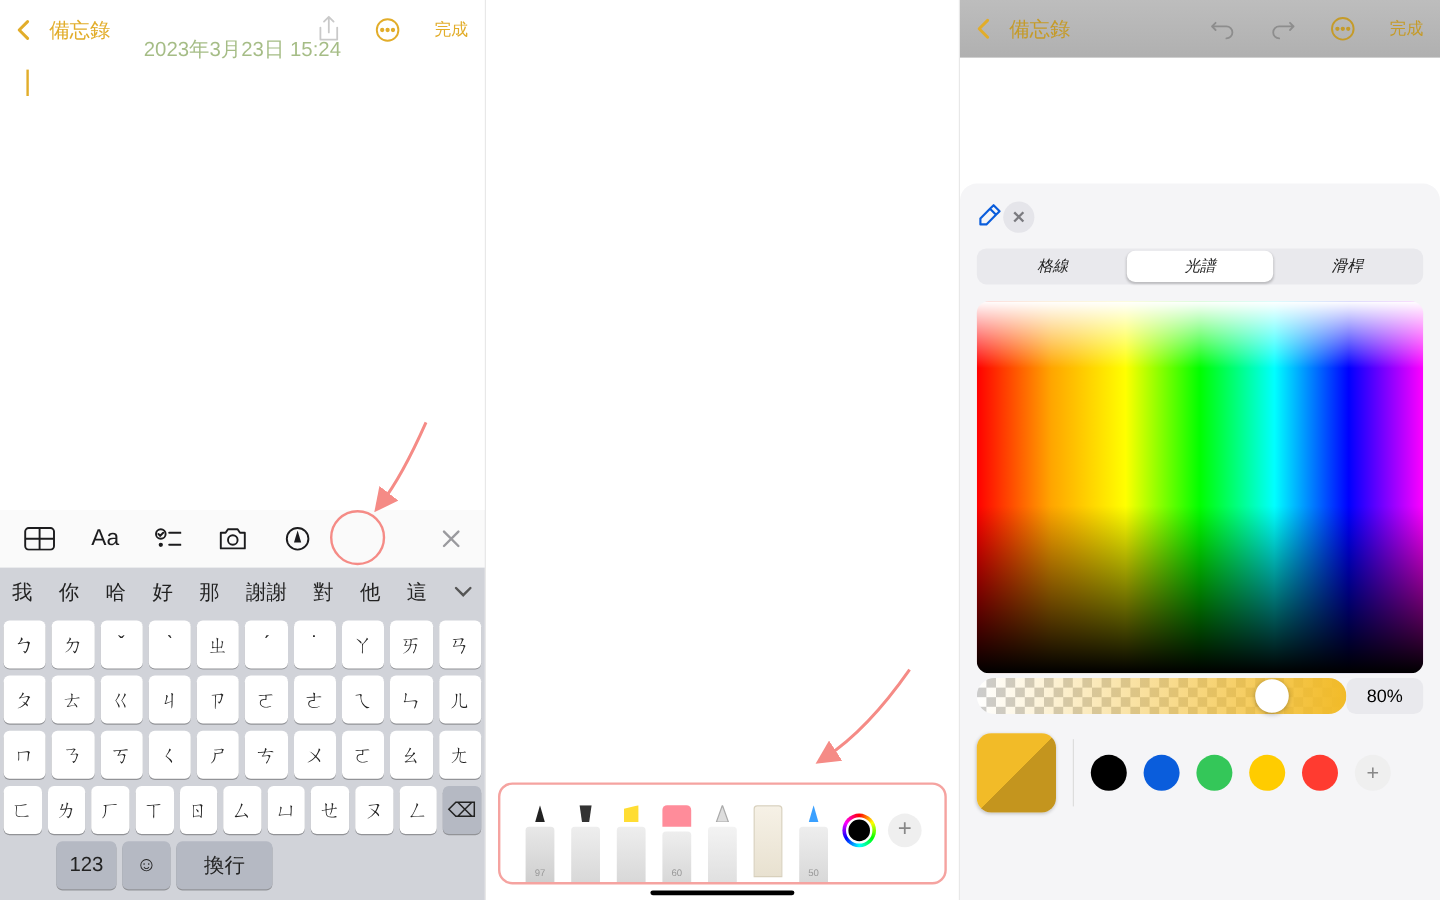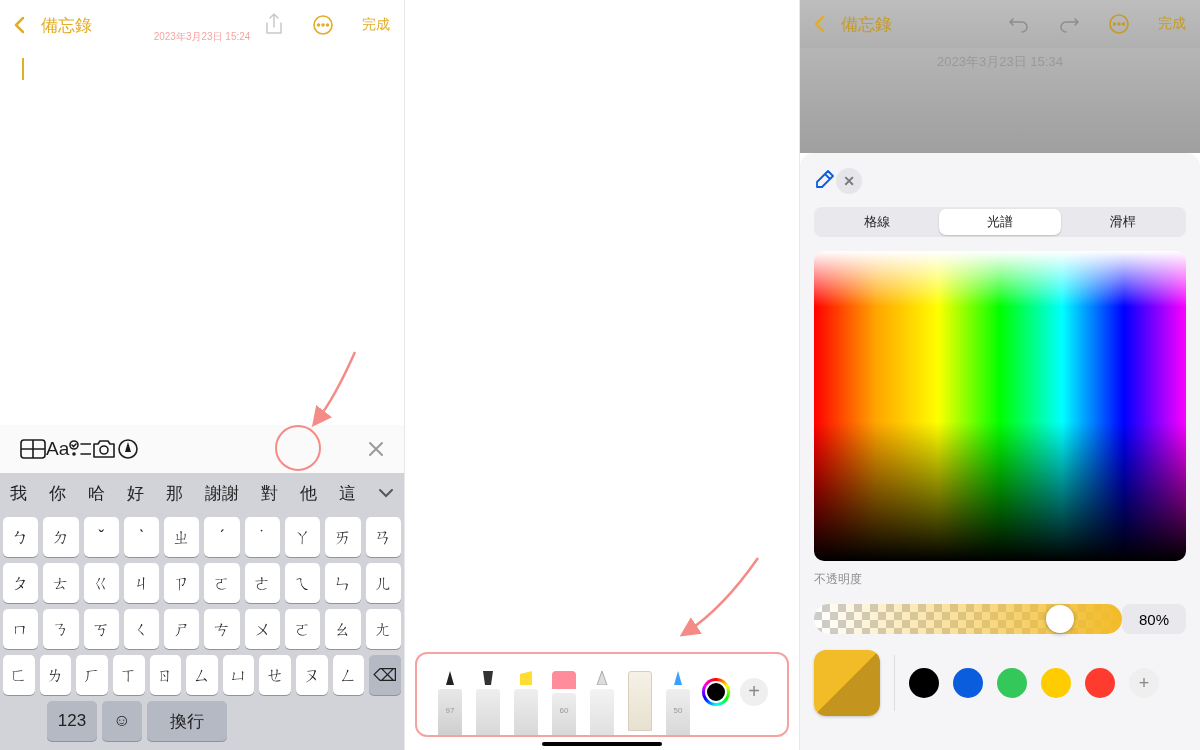"2023年3月23日 15:24" .ghost-date { color: #ef4444 -> #4d7c0f; font-size: 10px -> 17px }
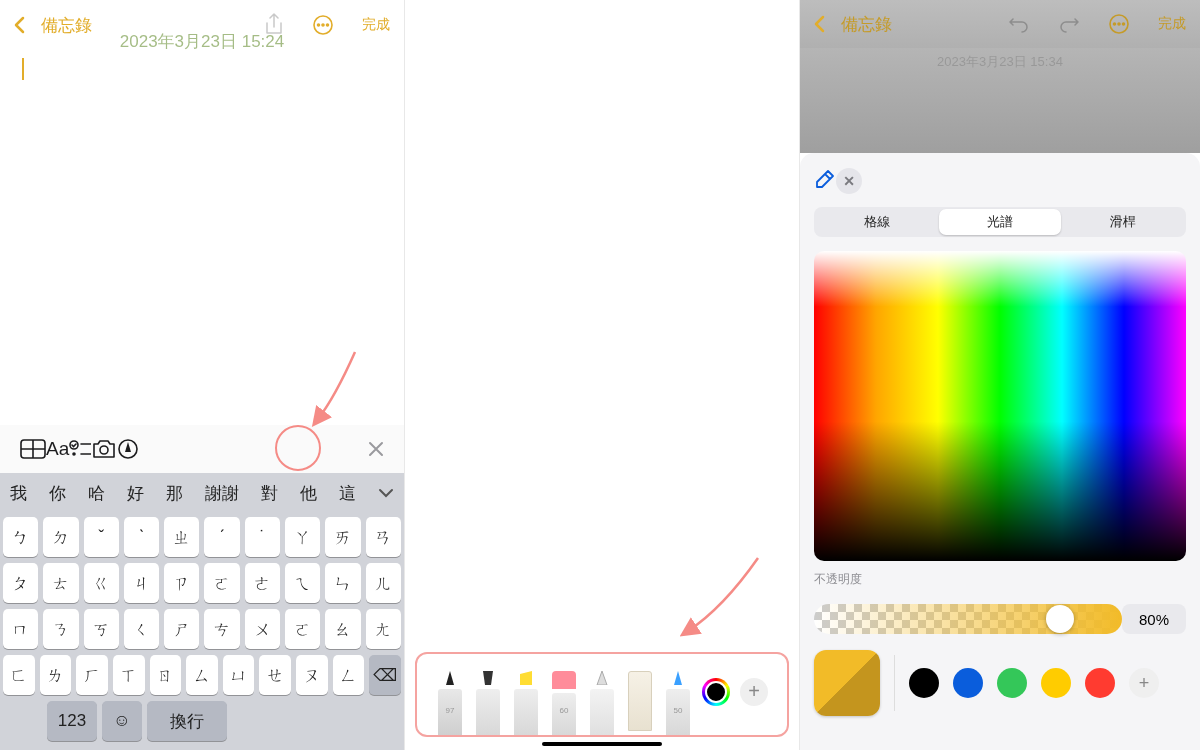"2023年3月23日 15:34" div.c3-under { html: <div> <div>2023年3月23日 15:34</div> </div> -> none }
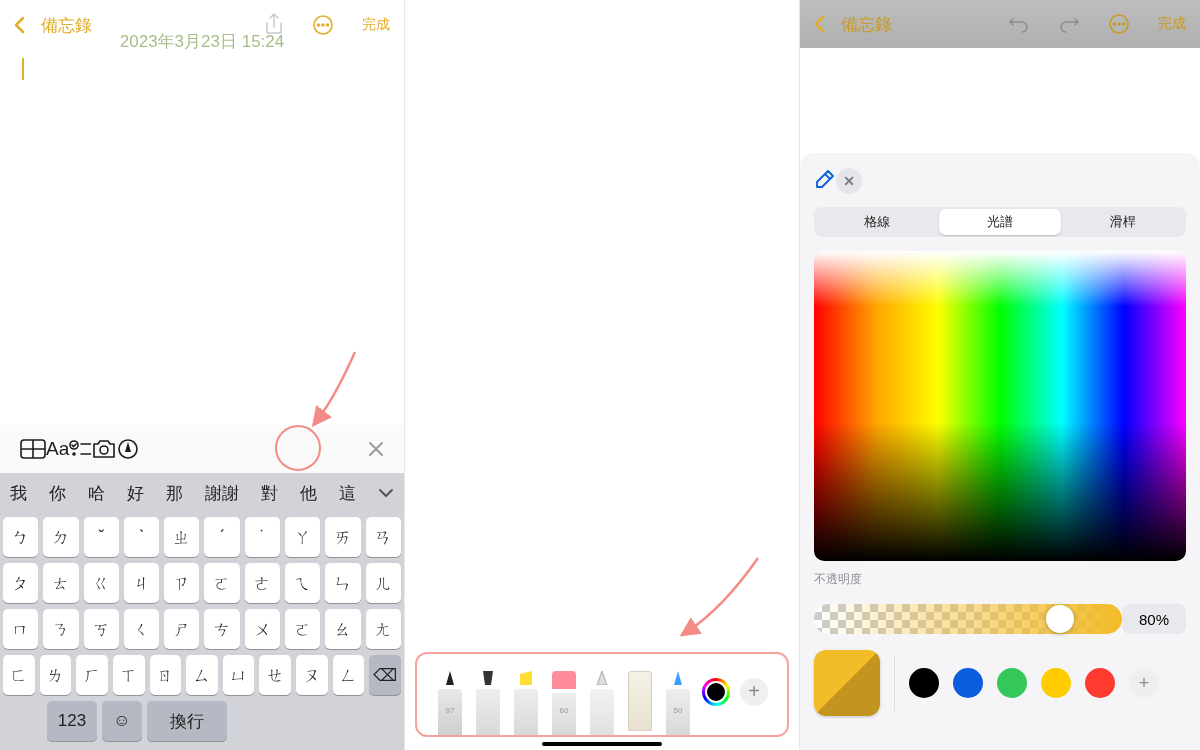"格線" .seg { font-style: none -> italic }
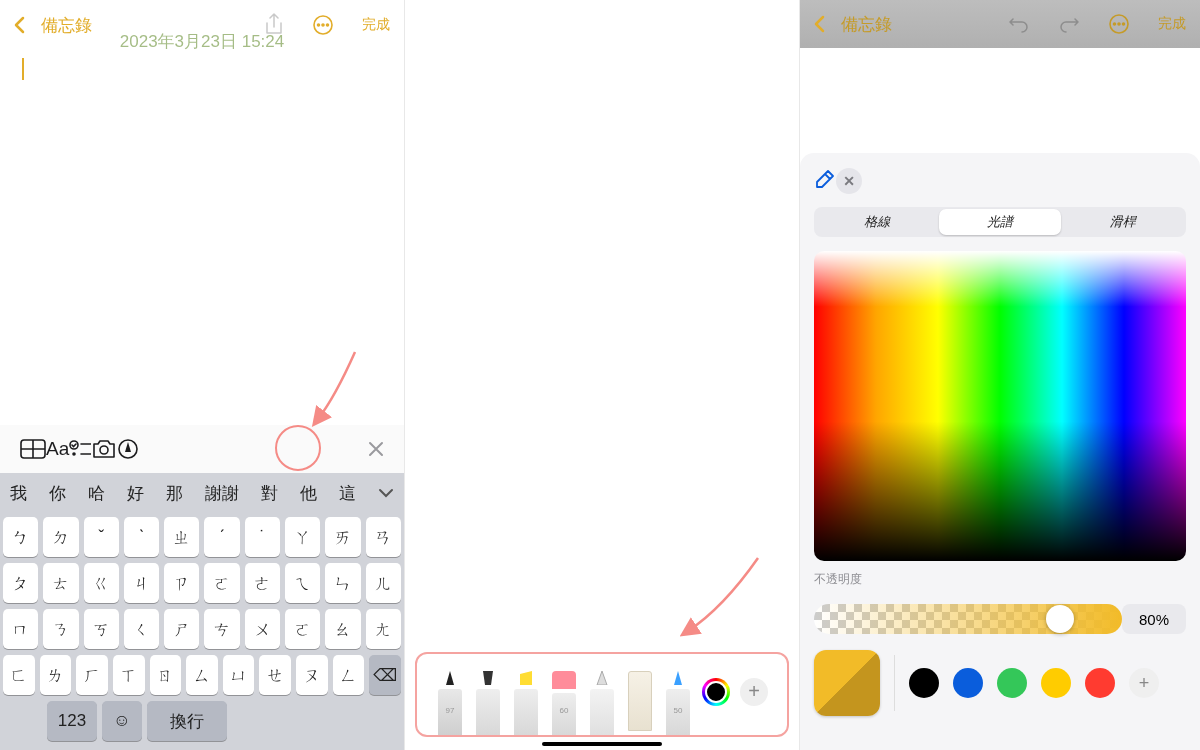"Aa" .toolbar-row { gap: none -> 30px }
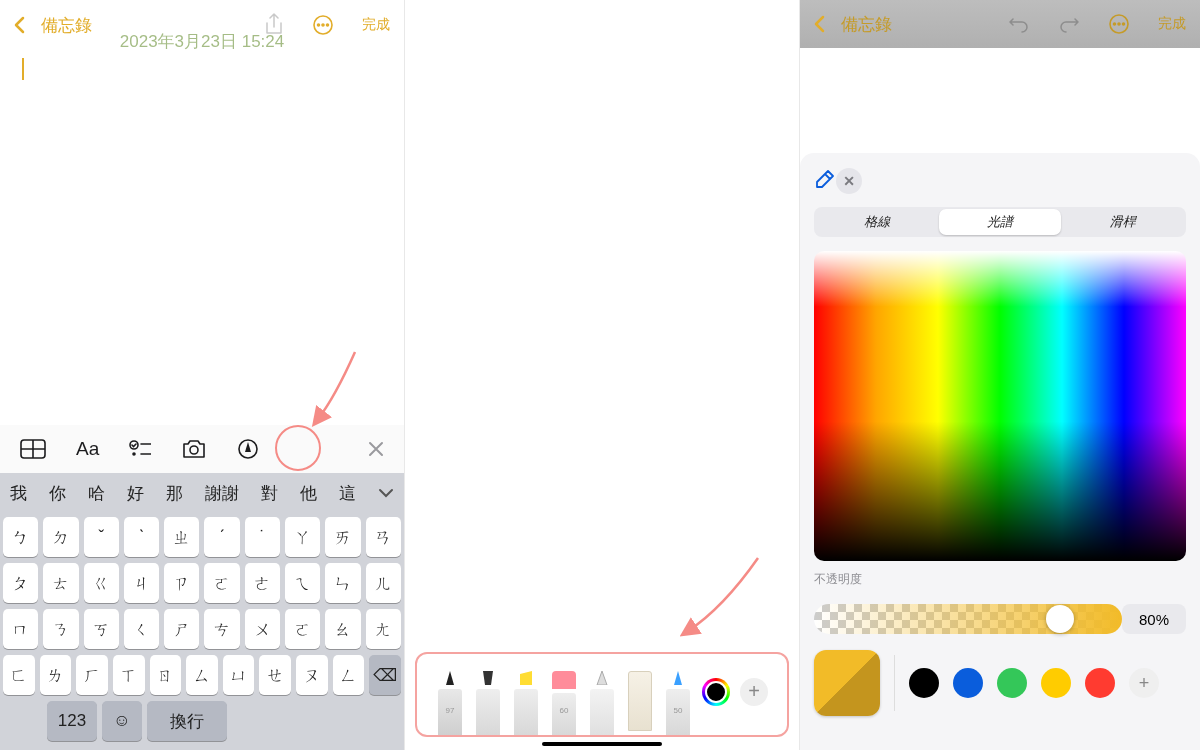"不透明度" div.opacity-lbl { html: <div>不透明度</div> -> none }
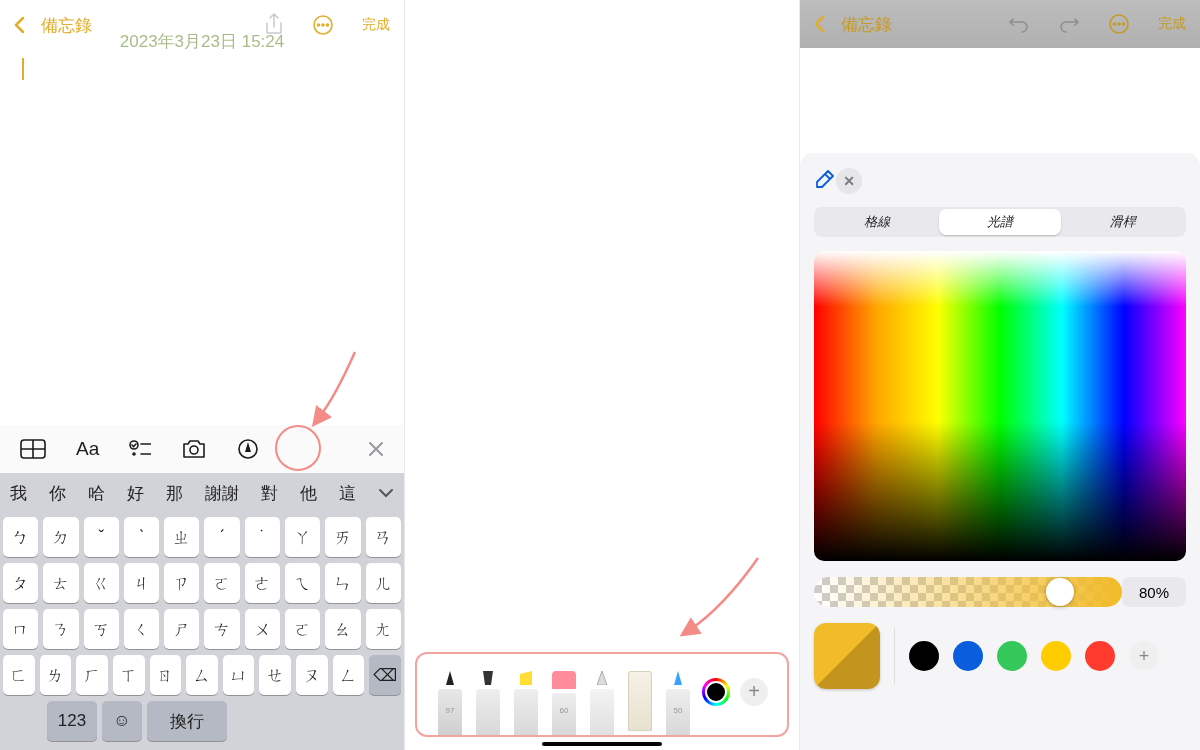"80%" .opacity-row { margin-top: 16px -> 4px }
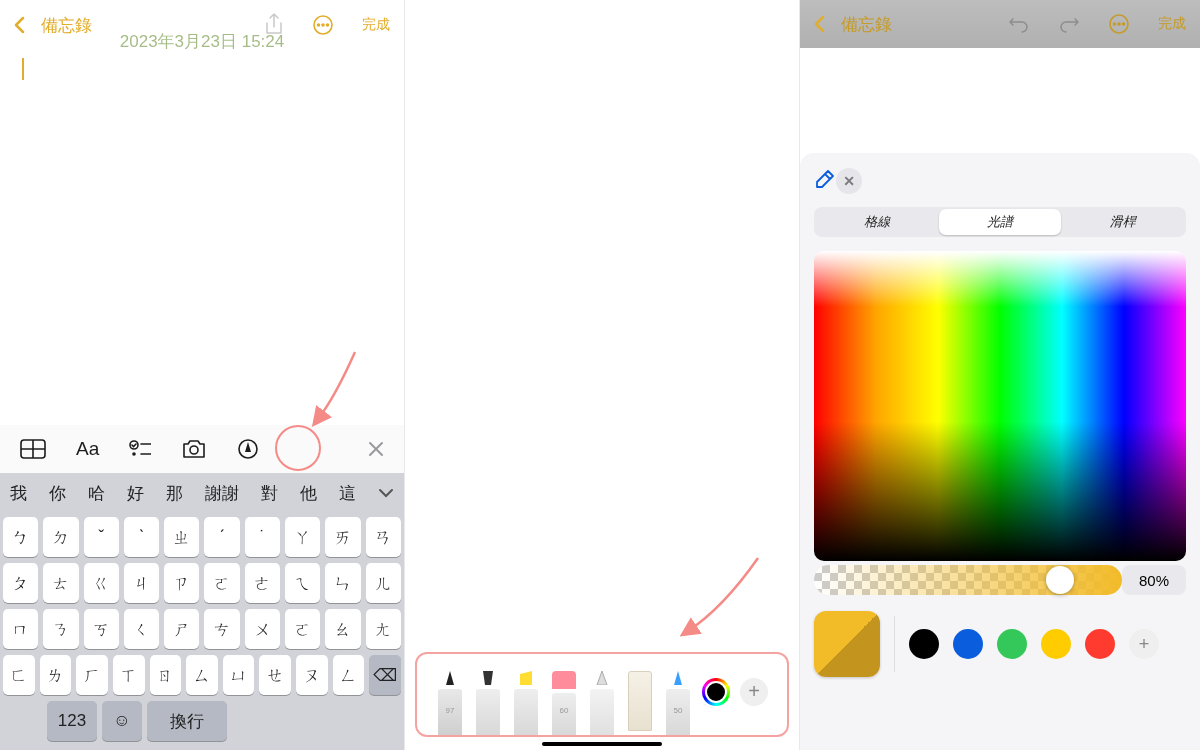"97" .toolnum { bottom: 20px -> 3px }
